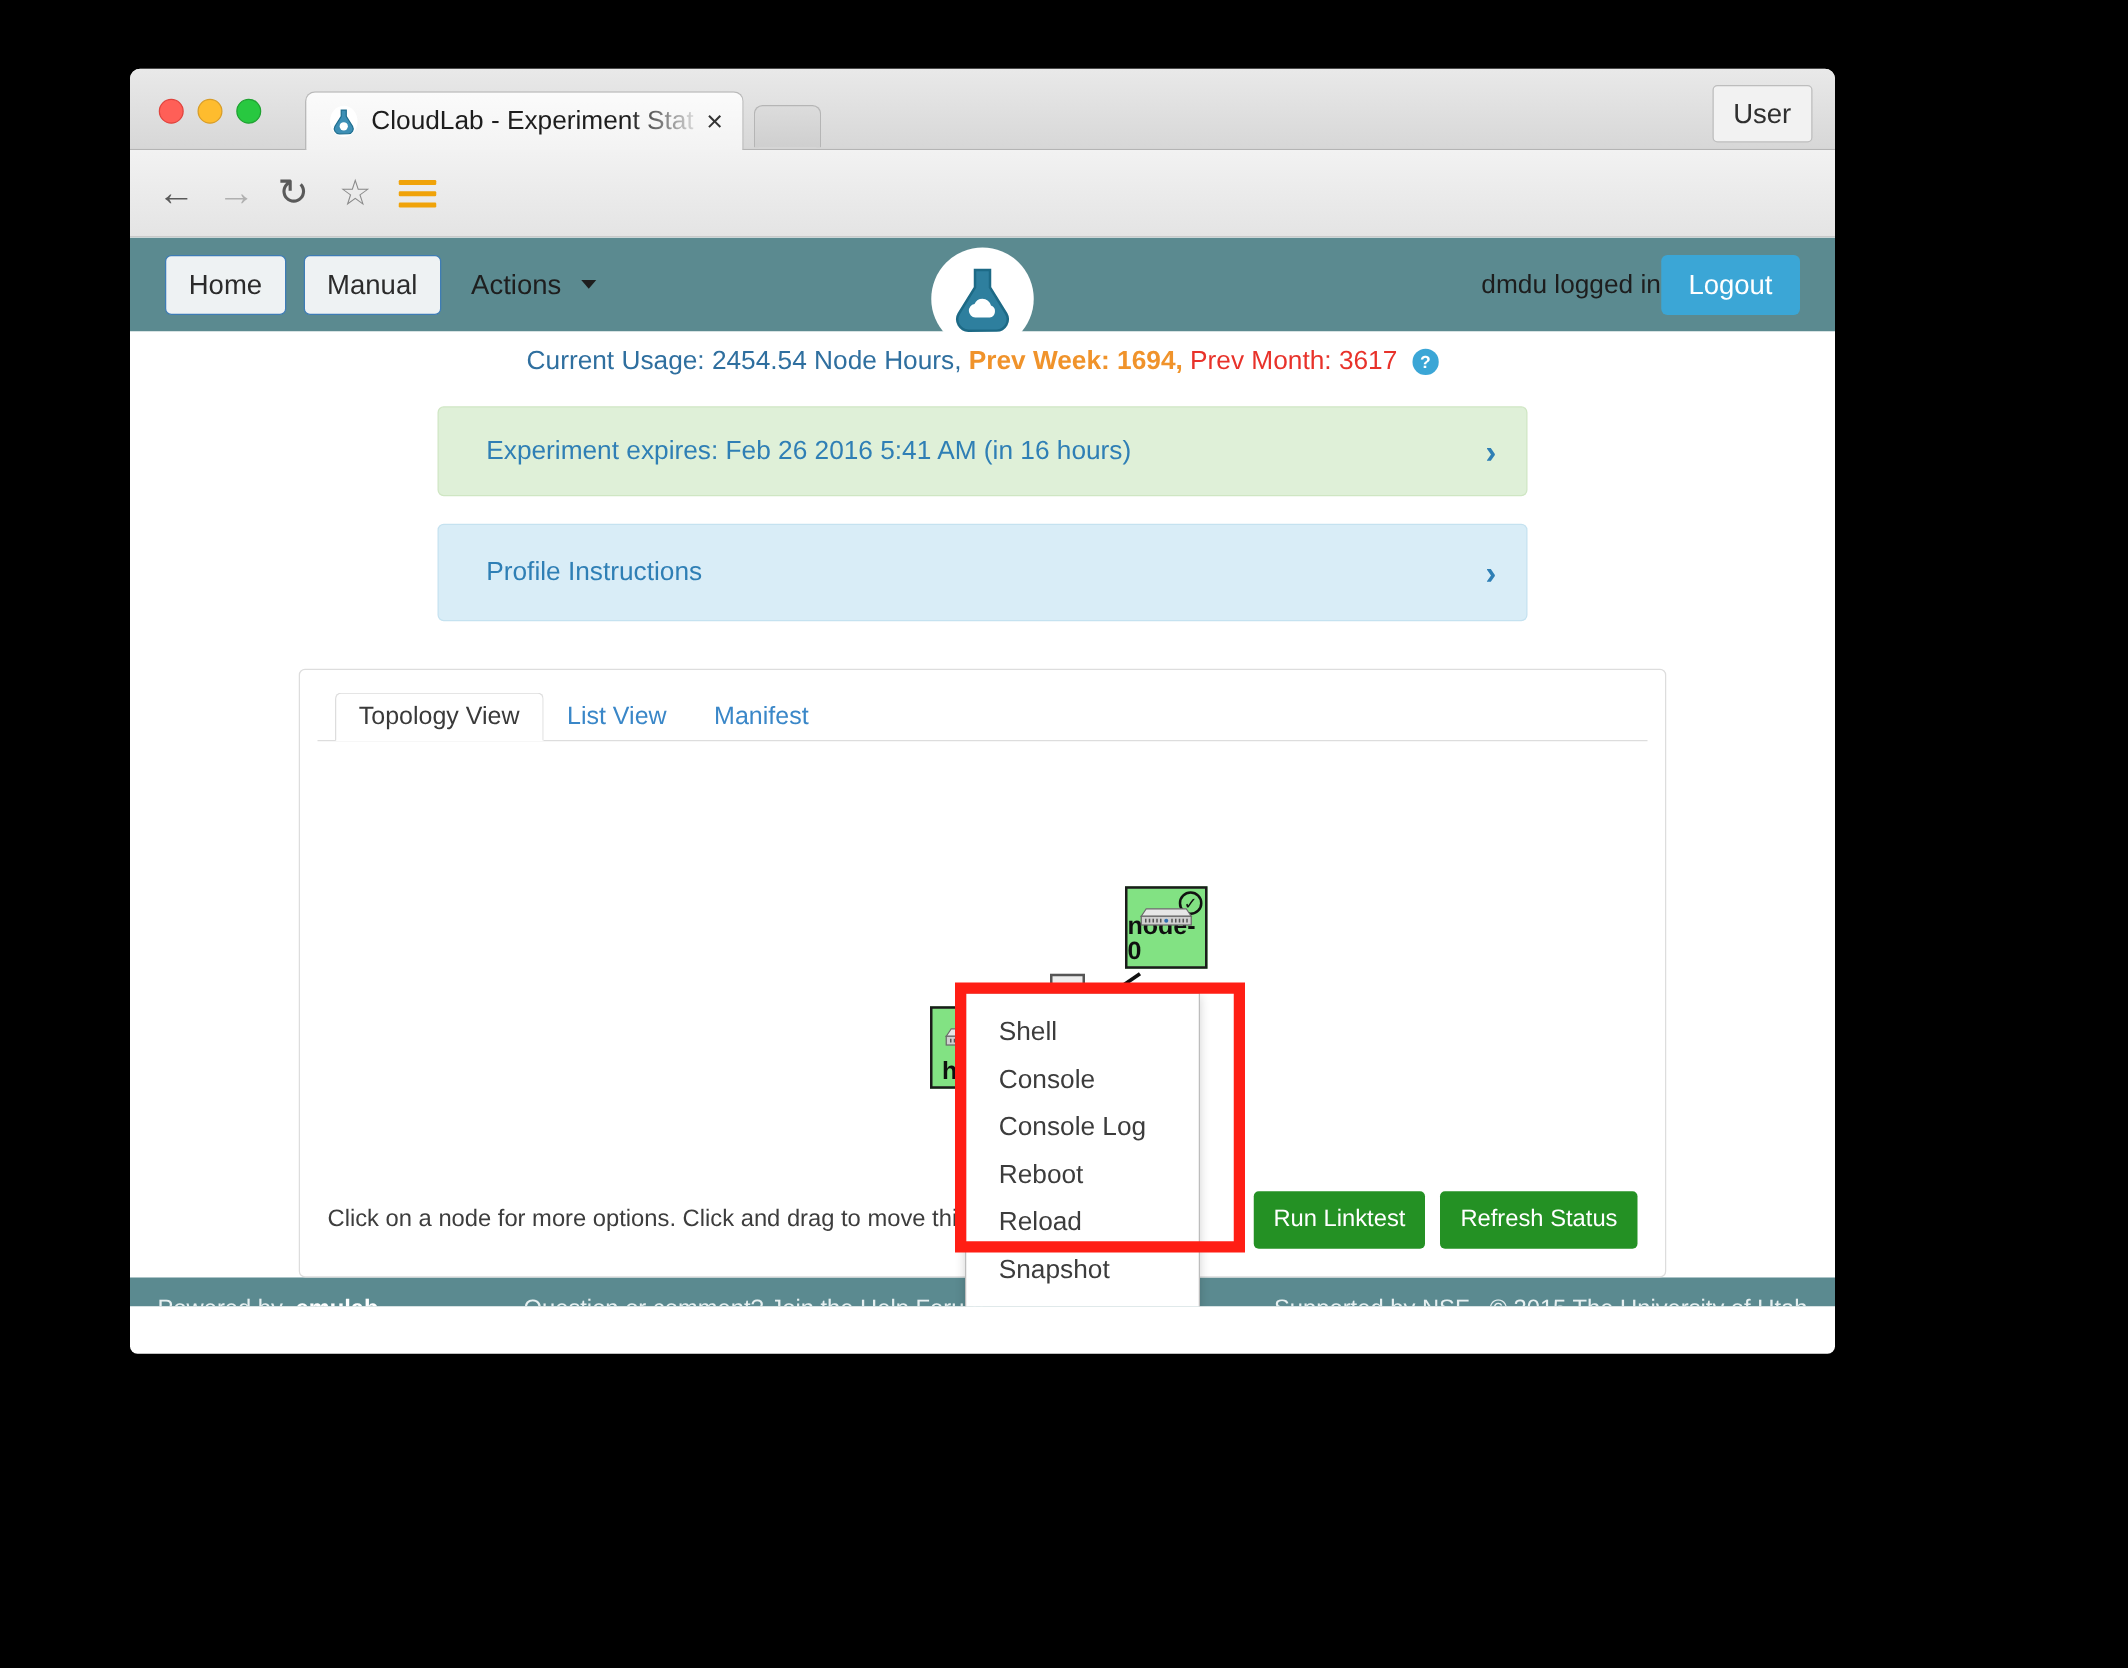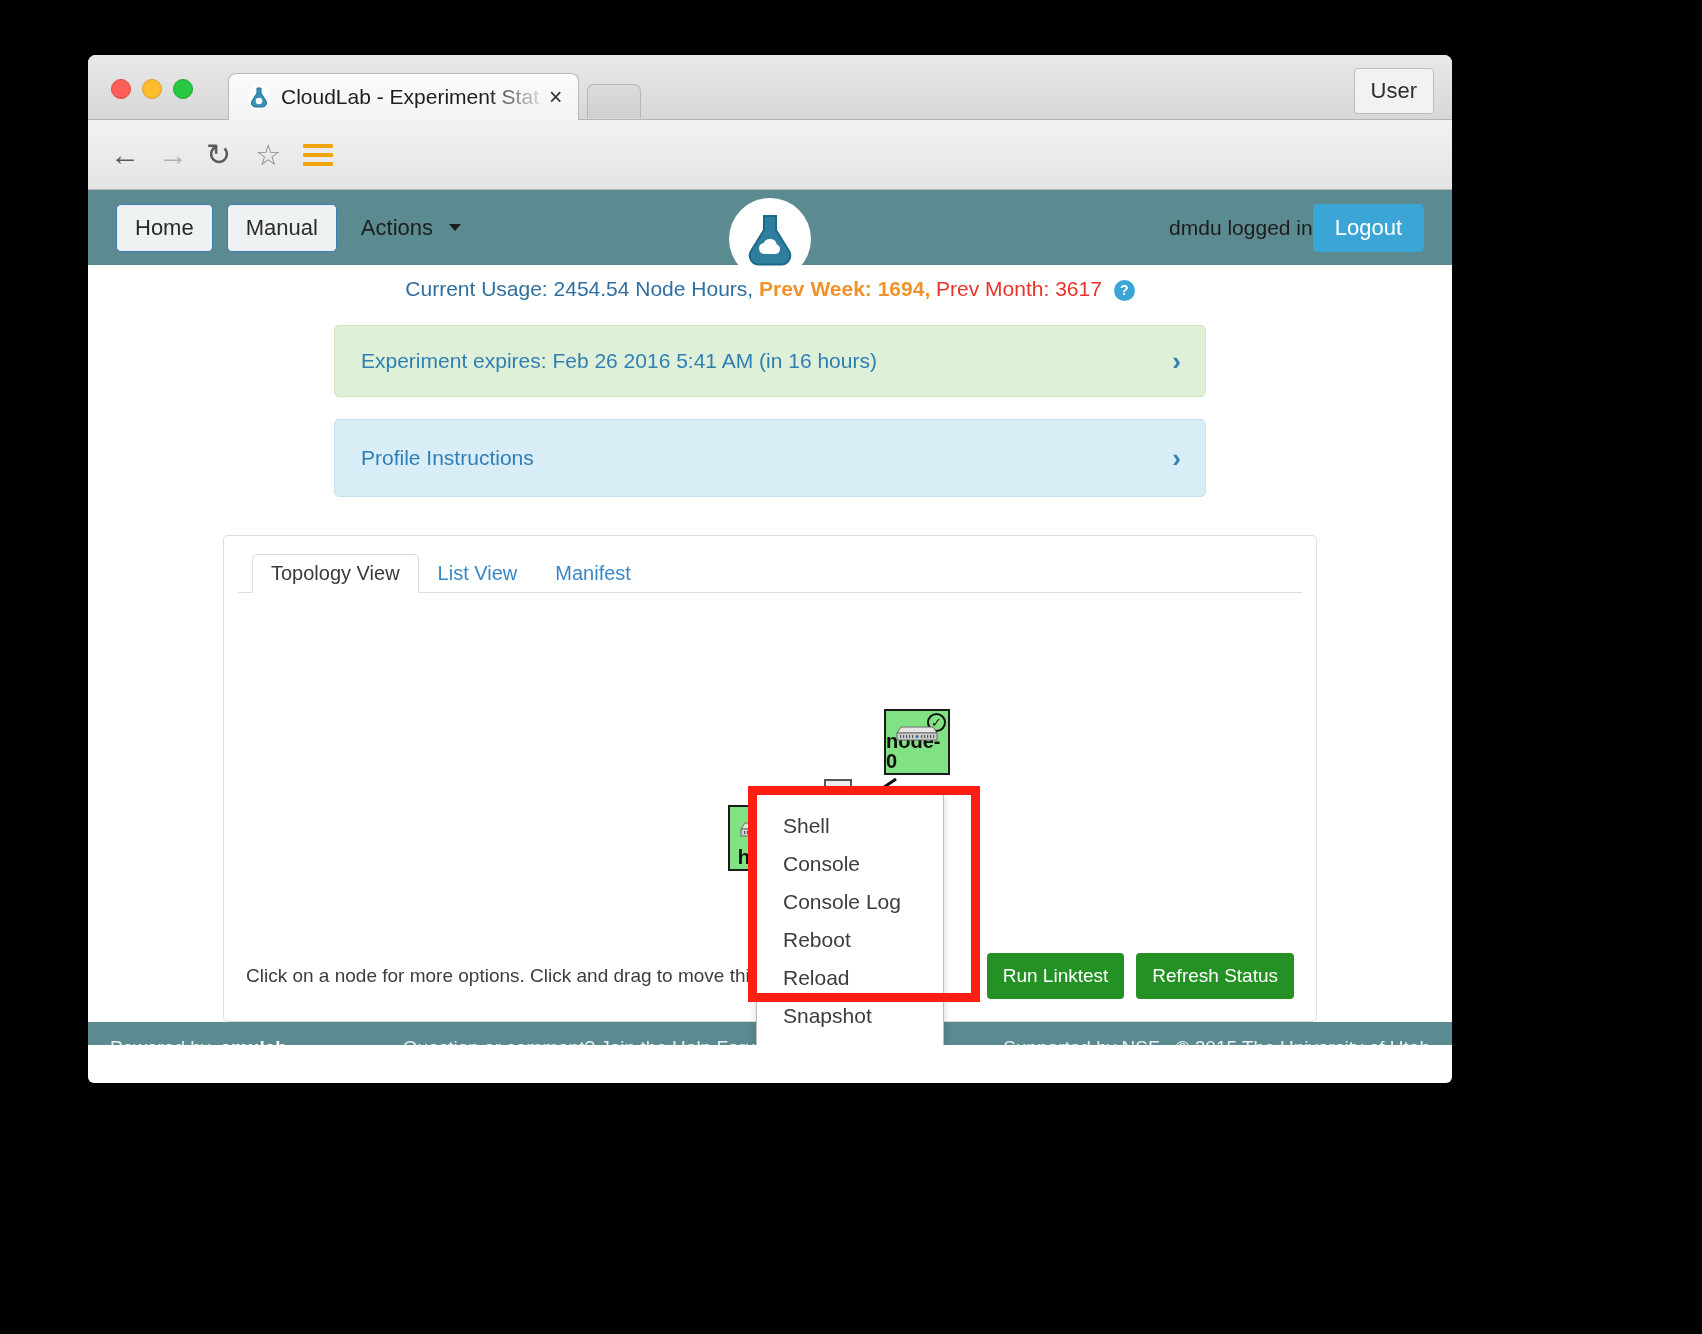"CloudLab - Experiment Stat" .browser { left: 88px -> 104px }
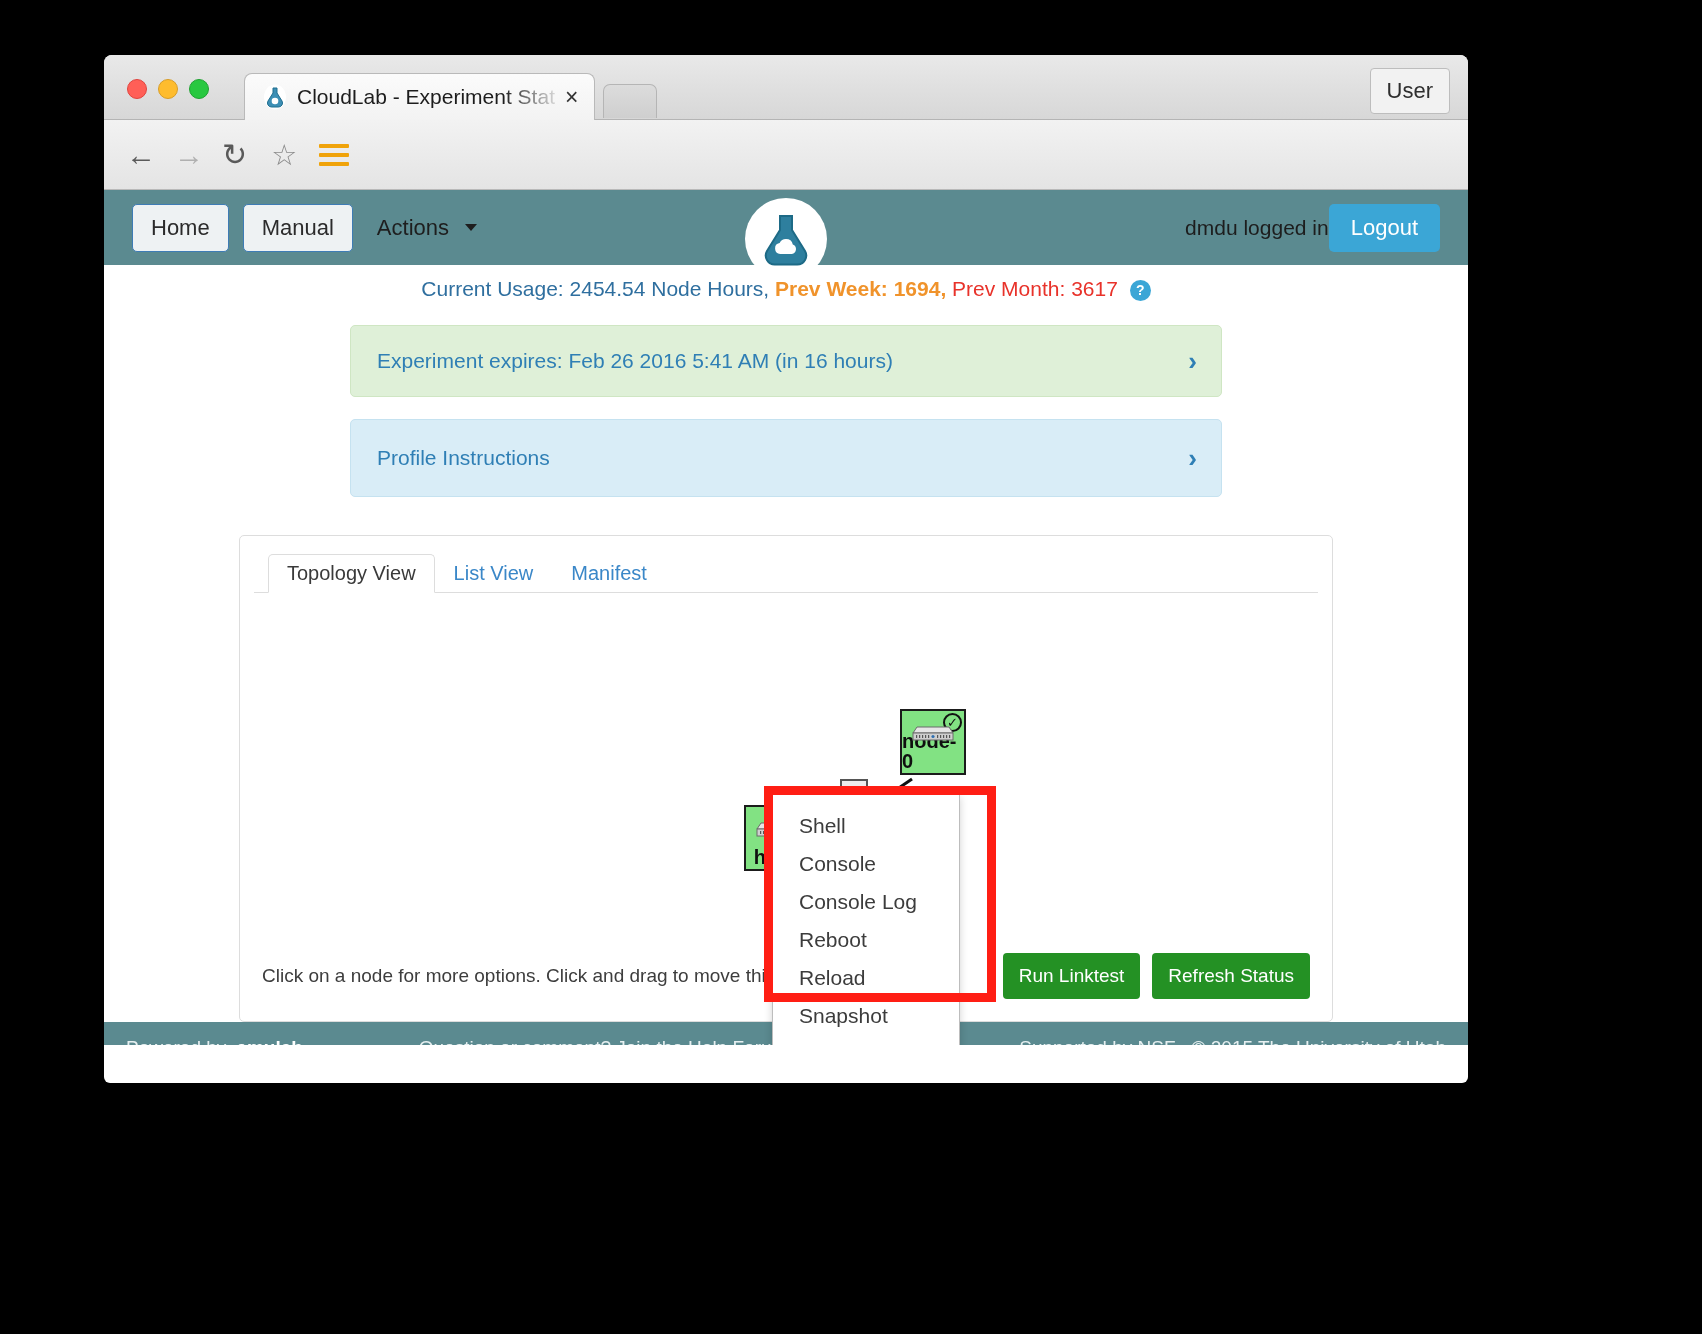"Experiment expires: Feb 26 2016" .alert .alert-text { margin-left: none -> 12px }
